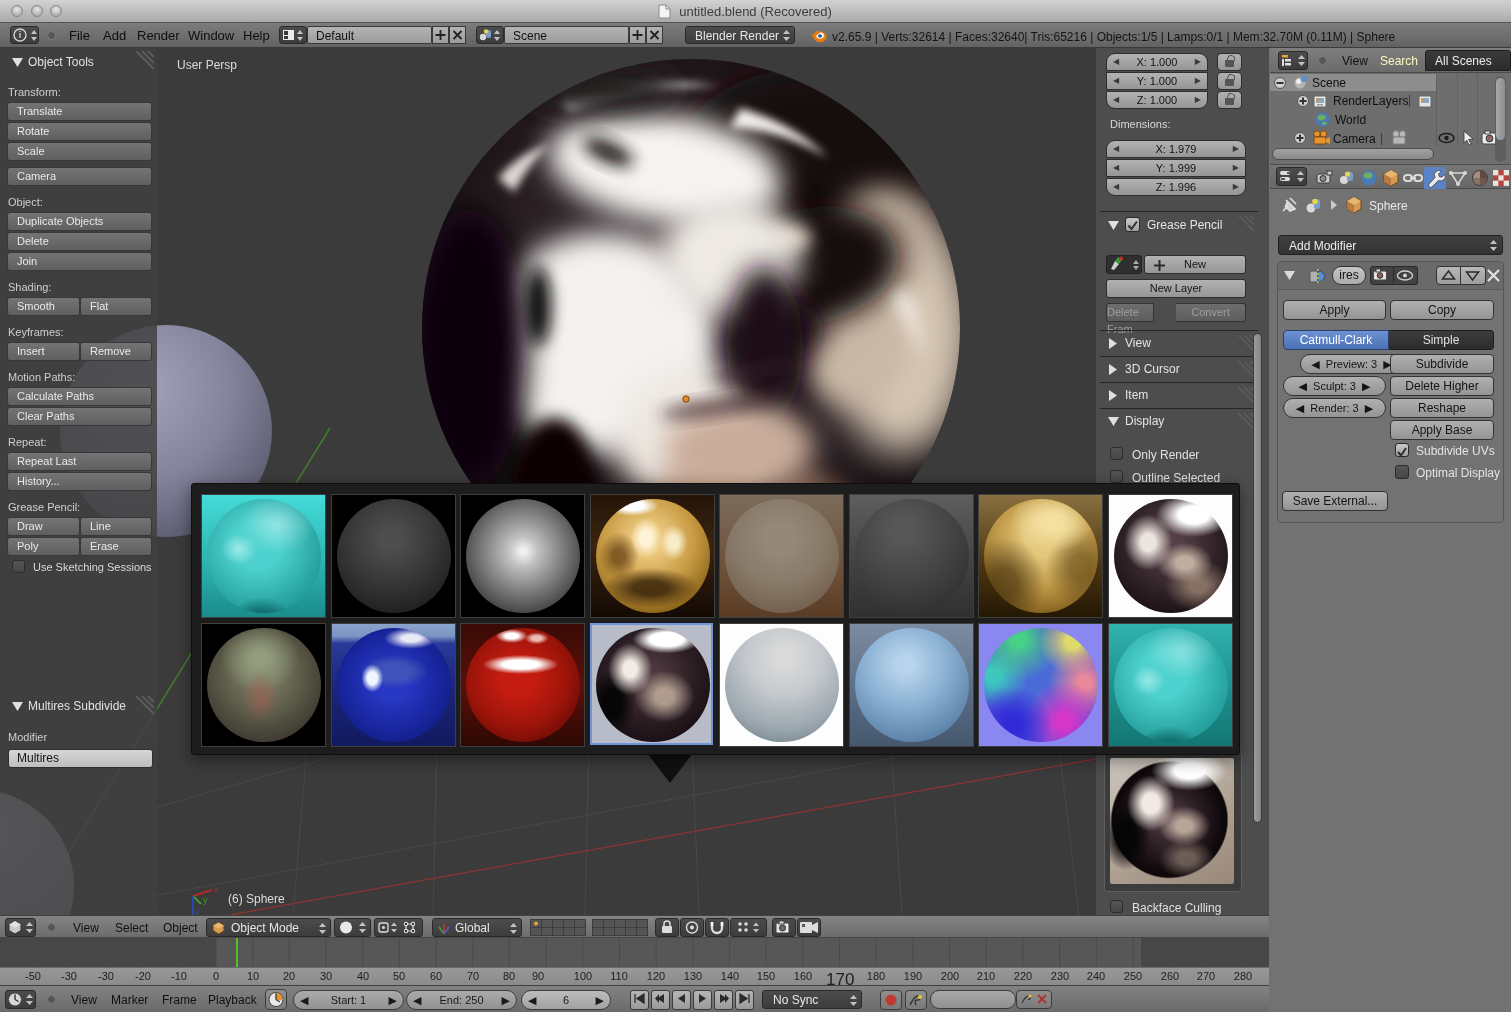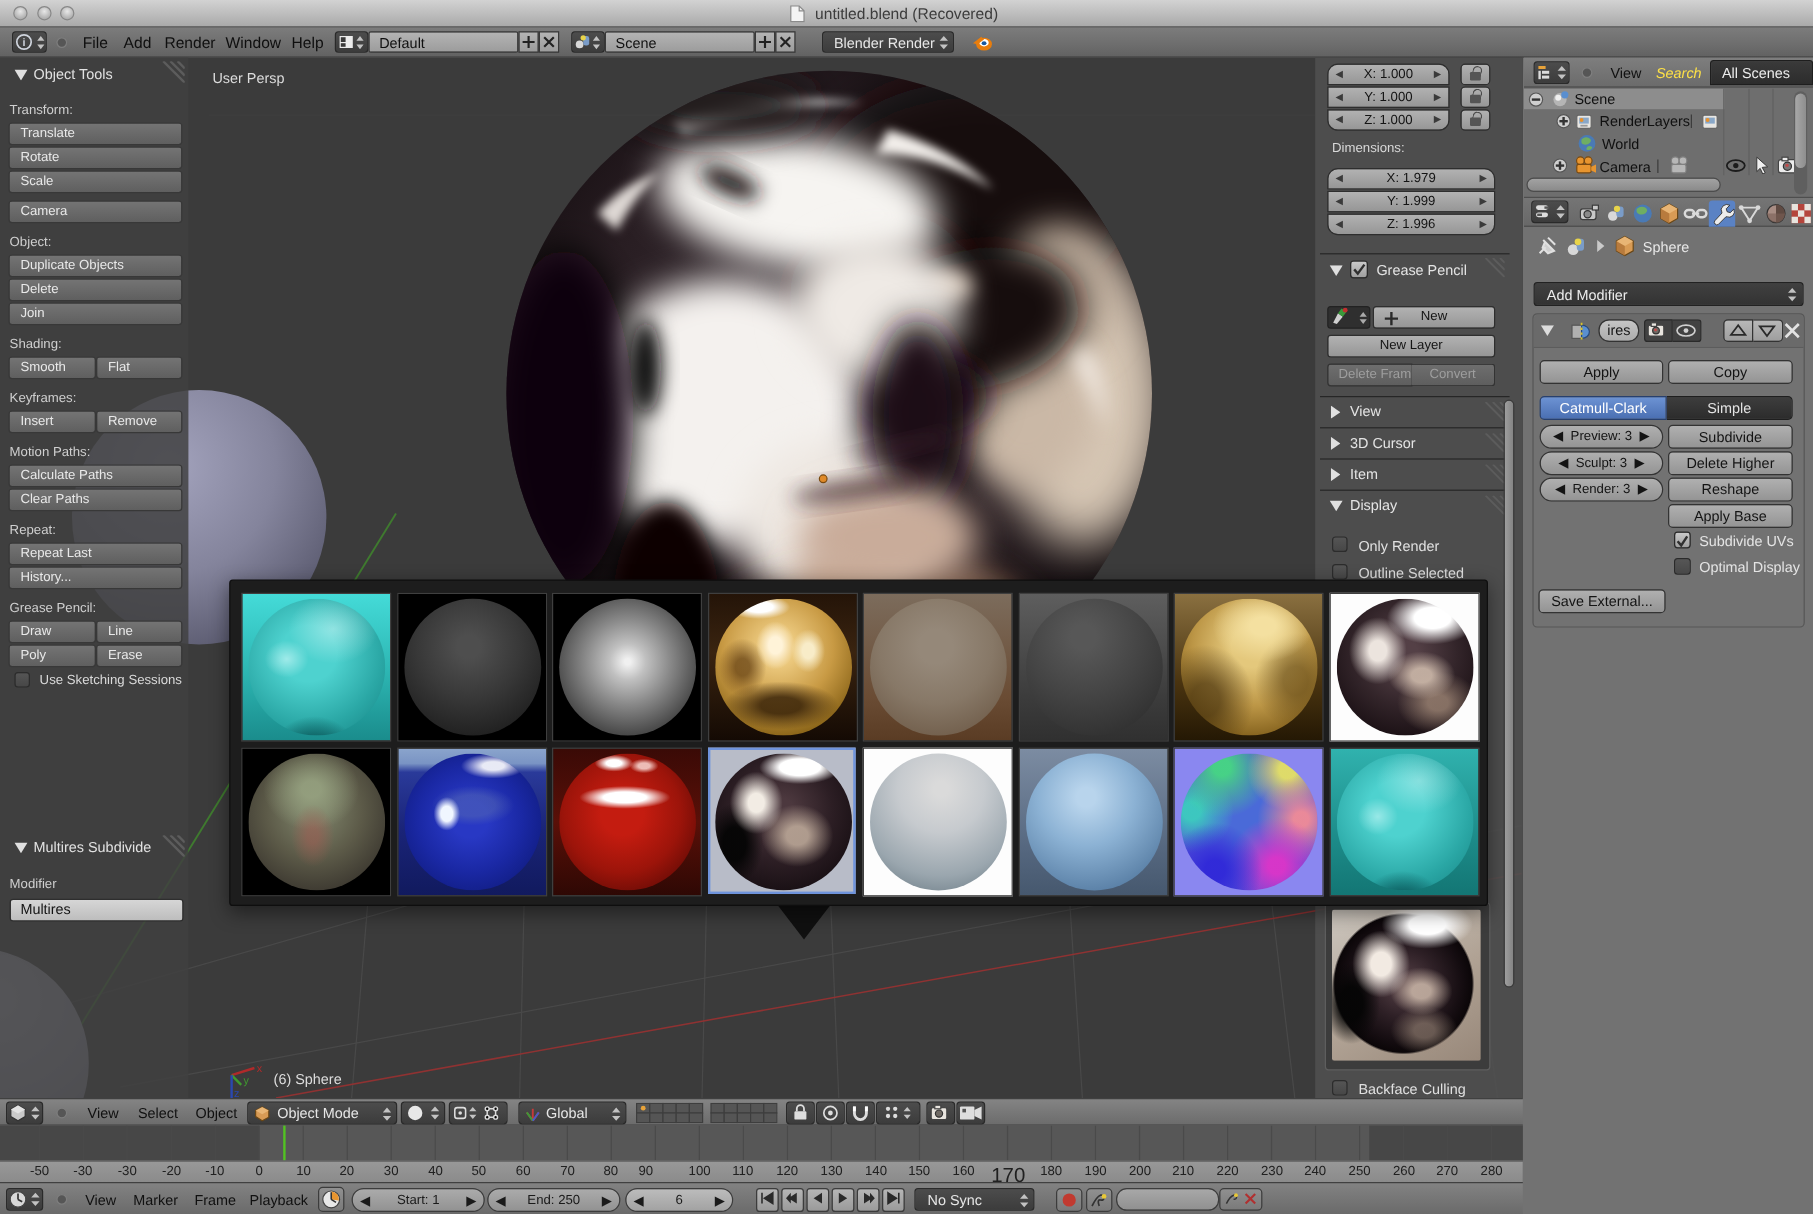"v2.65.9 | Verts:32614 | Faces:32640|" div.abs { html: none -> <div>v2.65.9 | Verts:32614 | Faces:32640| Tris:65216 | Objects:1/5 | Lamps:0/1 | Mem:32.70M (0.11M) | Sphere</div> }
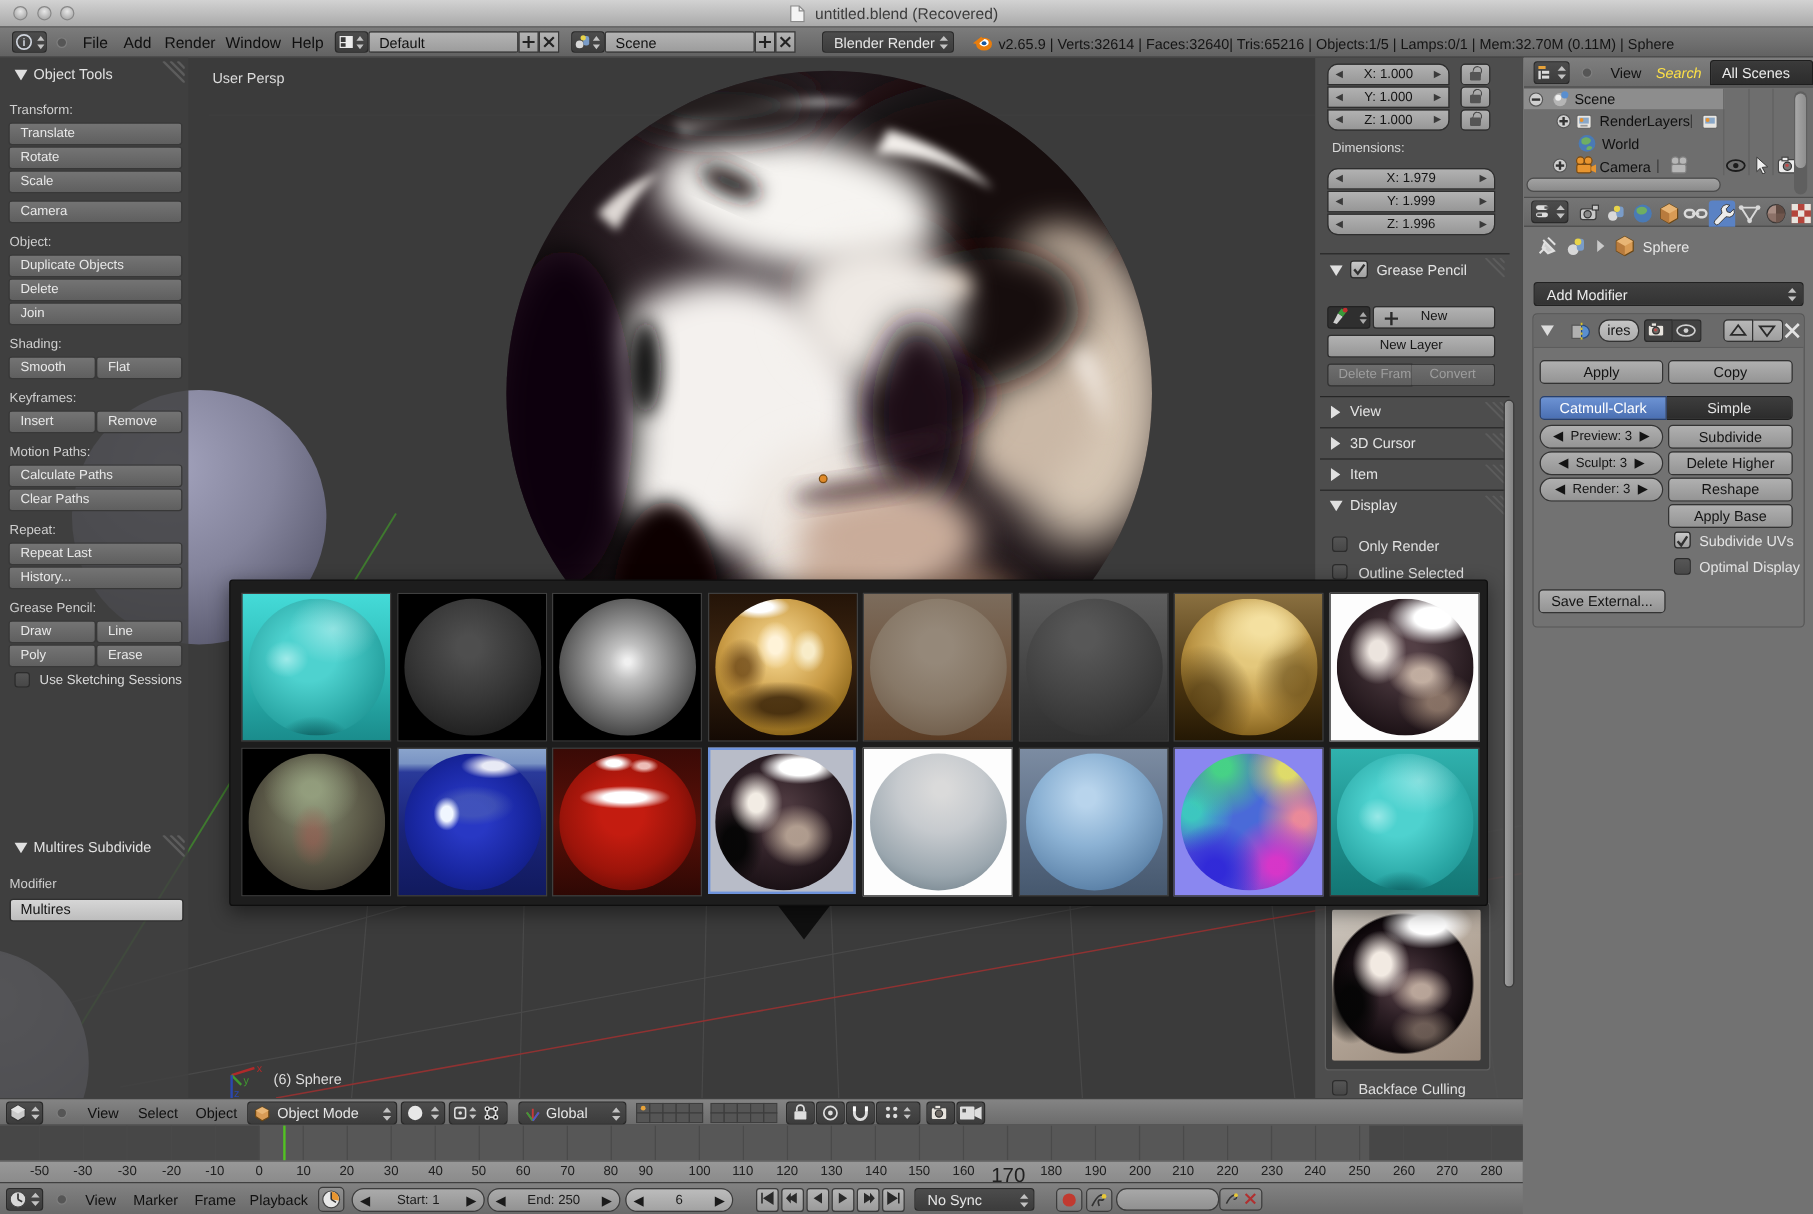"Search" div.abs { color: #fde047 -> #fef9c3; font-style: italic -> none }
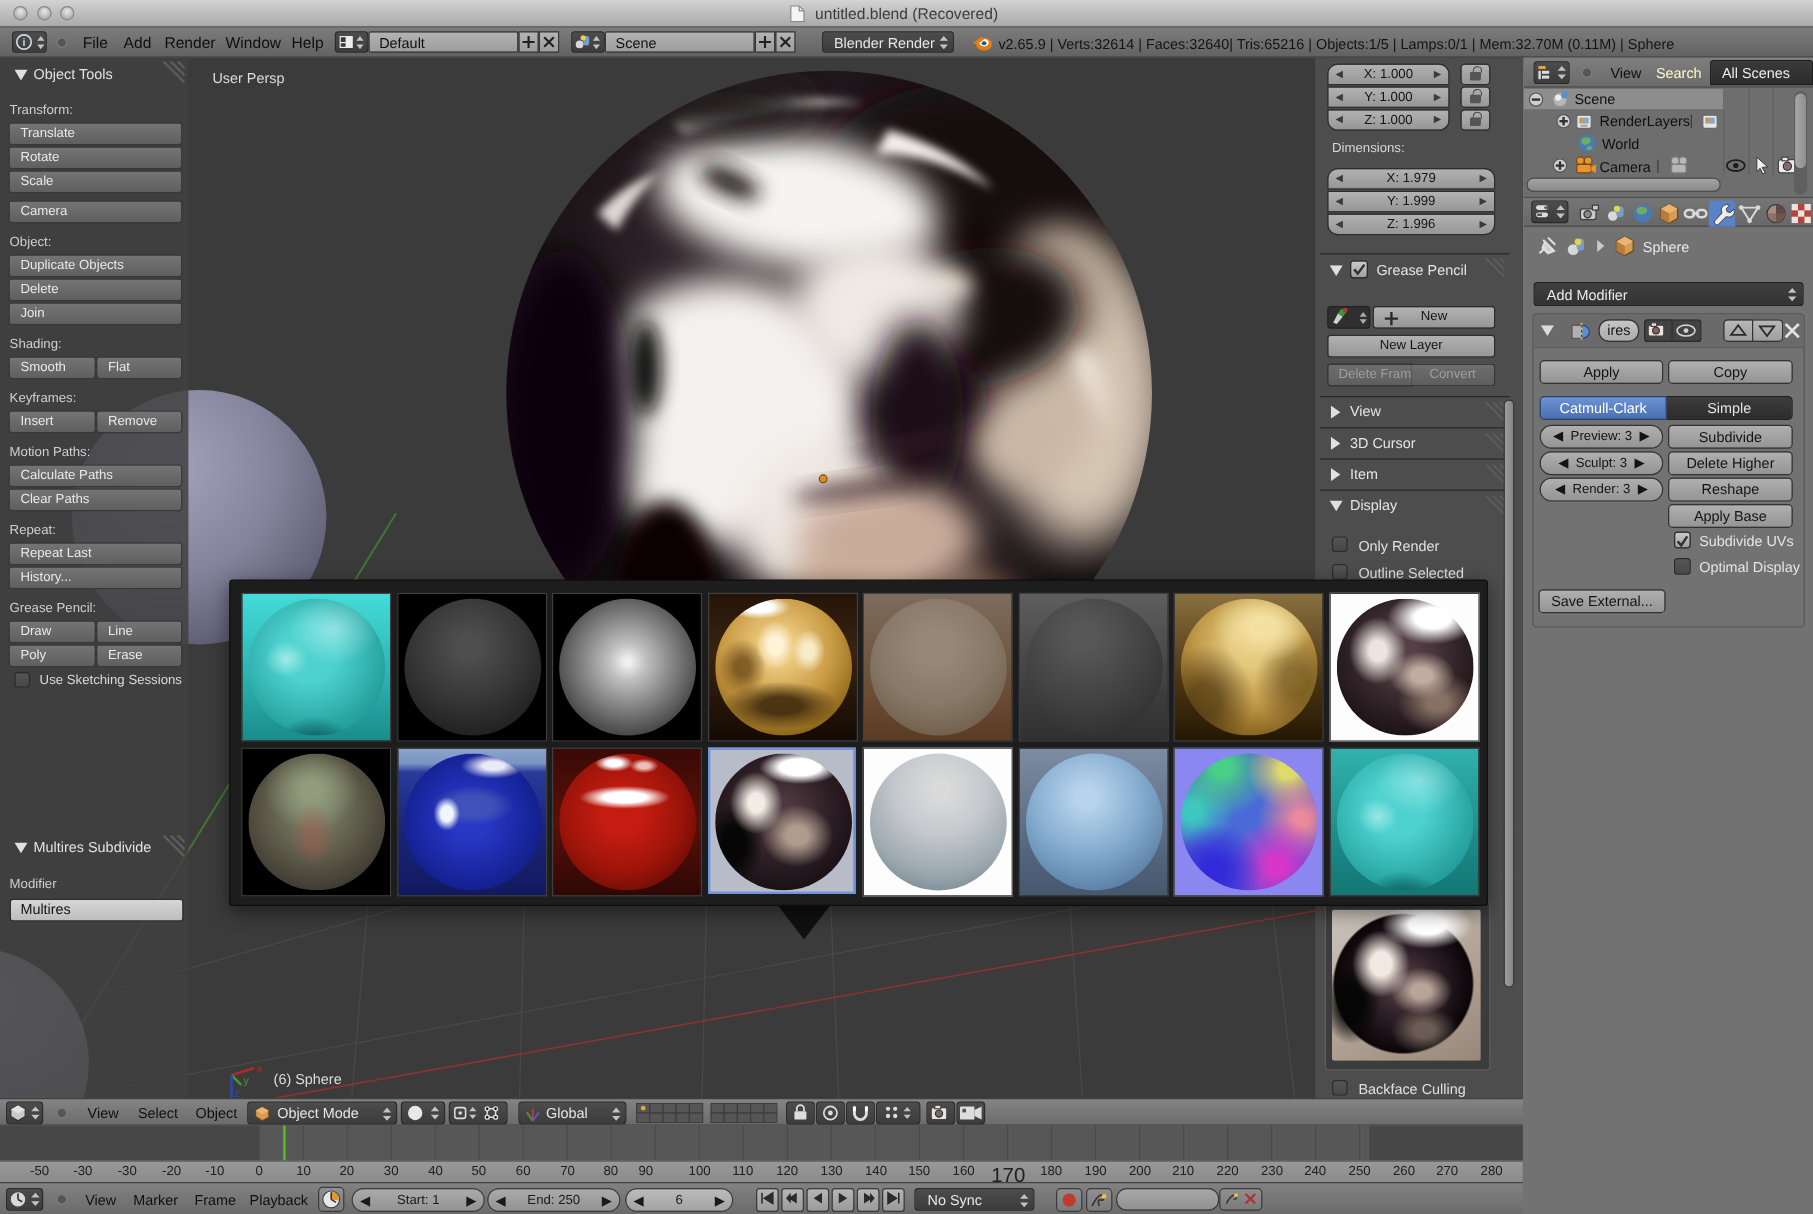"Delete Fram" div.abs { text-align: right -> left; width: 71px -> 48px }
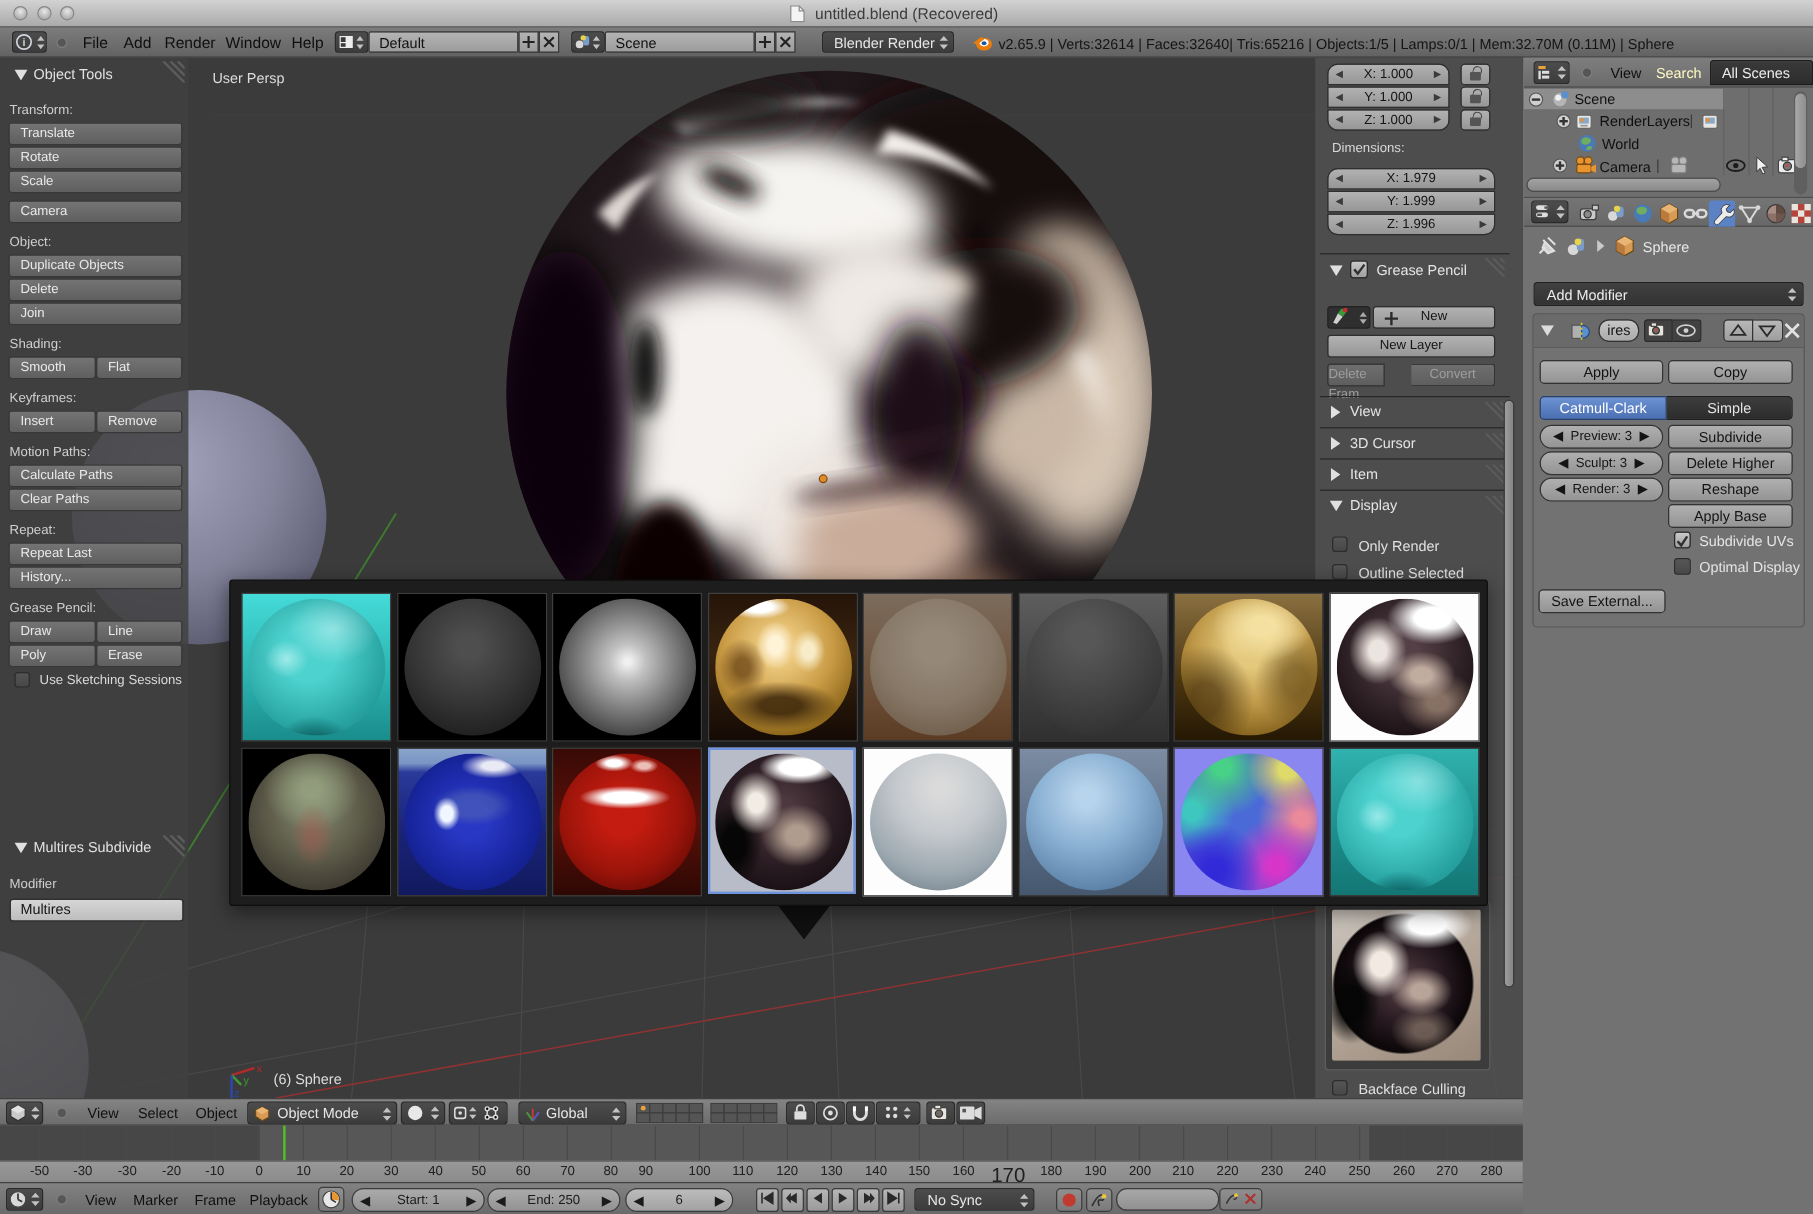"◀ Preview: 3 ▶" div.abs { left: 13px -> 30px }
